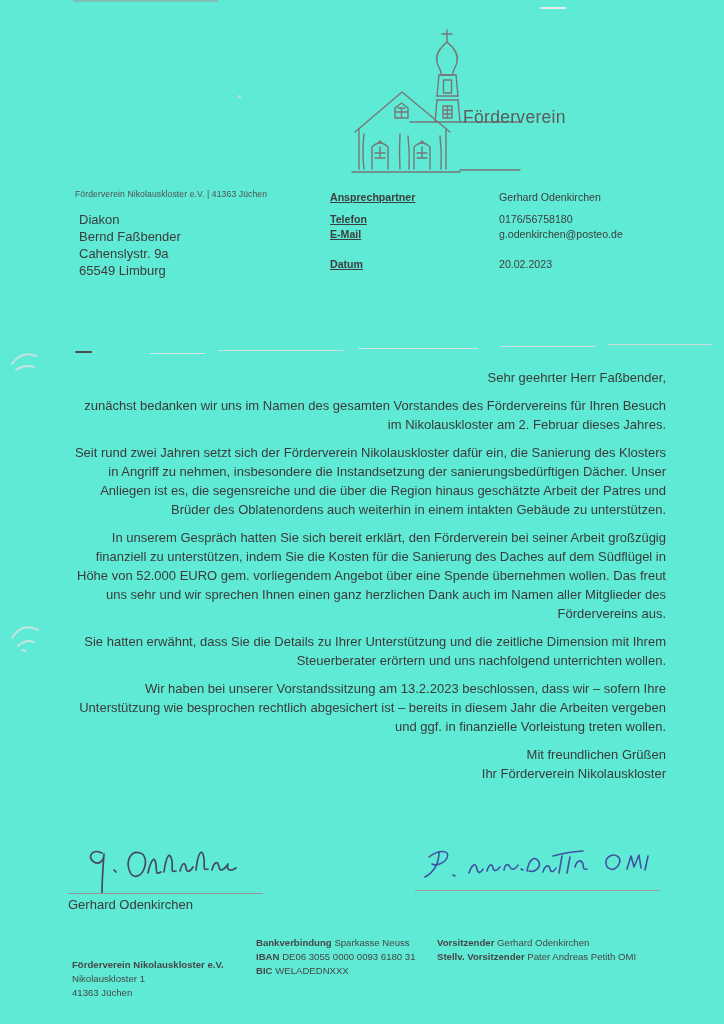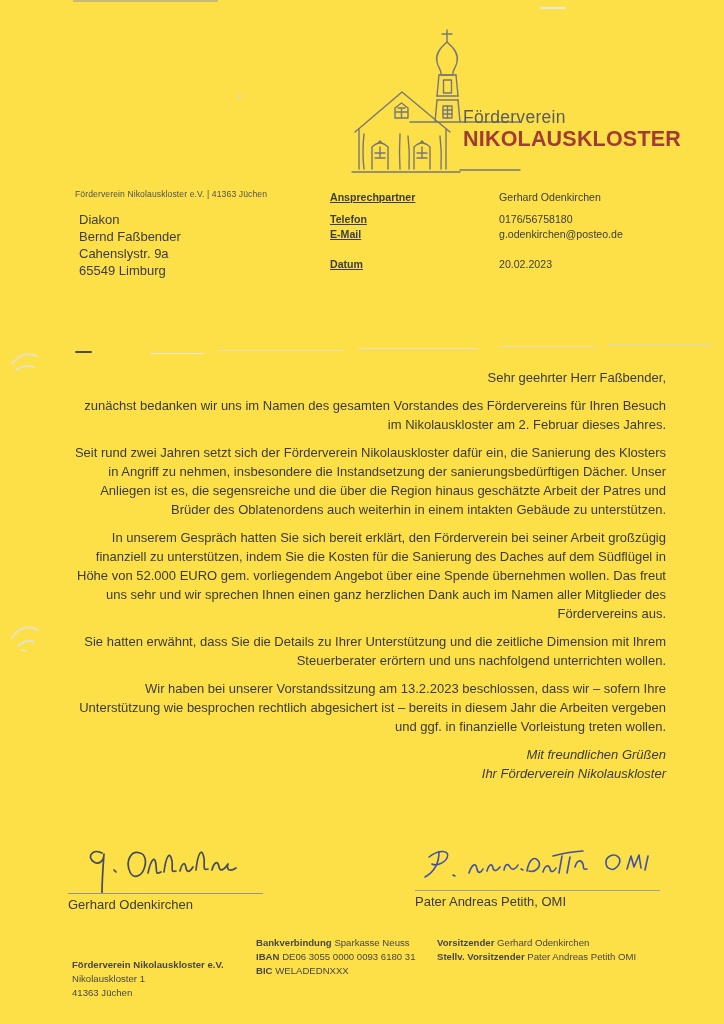"Förderverein" .page { background: #fde047 -> #5eead4 }
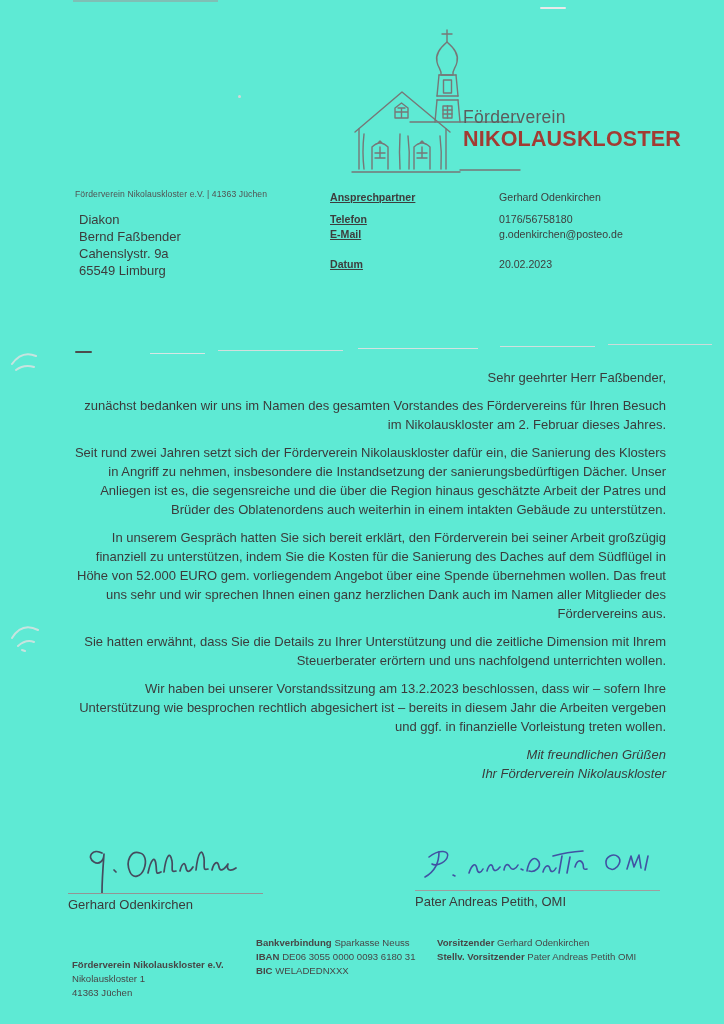"NIKOLAUSKLOSTER" div.logo-line2 { html: <div>NIKOLAUSKLOSTER</div> -> none }
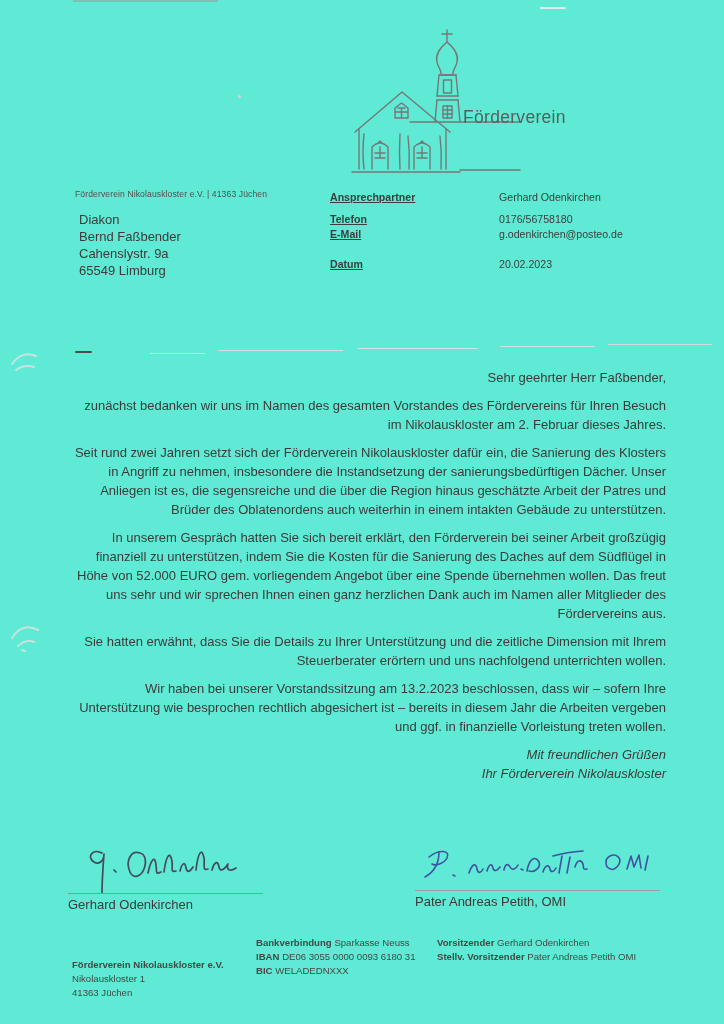"Mit freundlichen Grüßen" .closing { font-style: italic -> none }
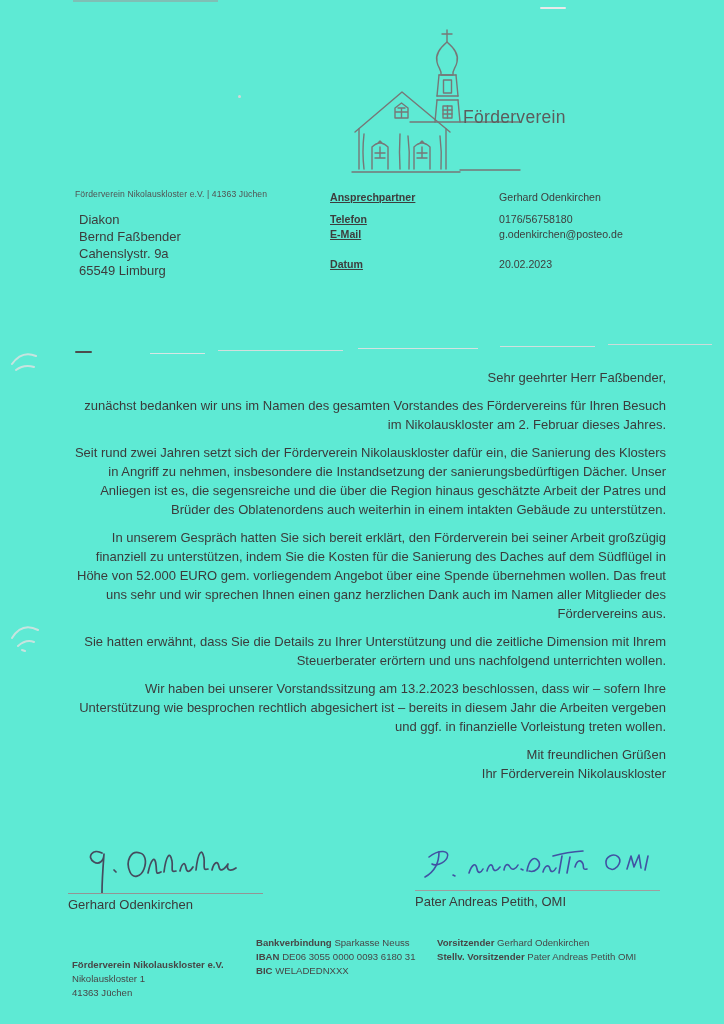"Pater Andreas Petith, OMI" div.sig-name { html: <div>Pater Andreas Petith, OMI</div> -> none }
